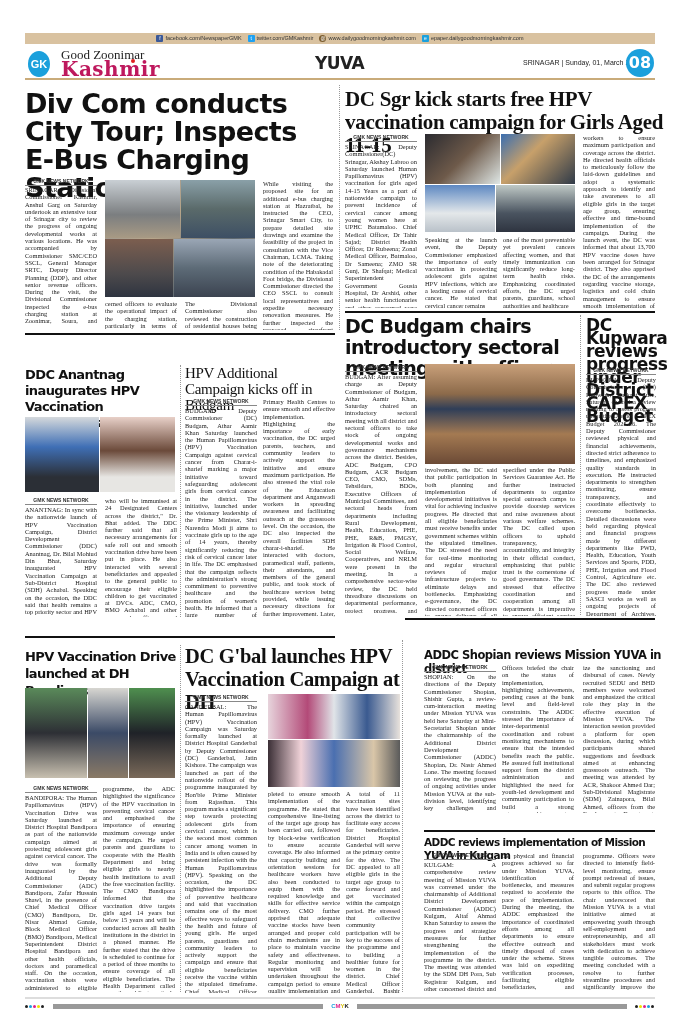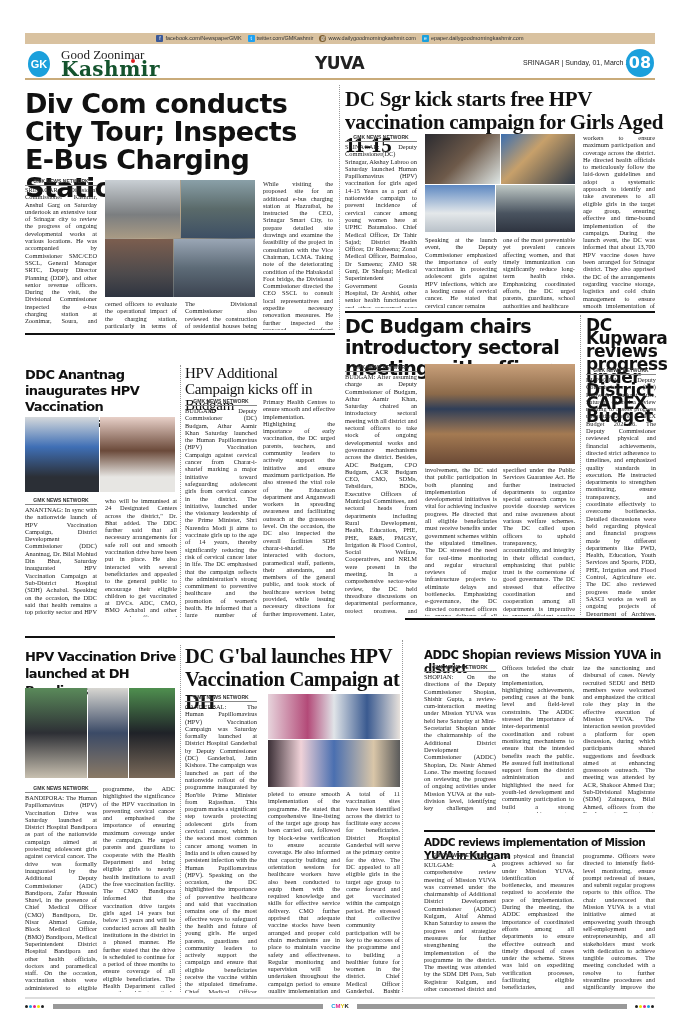"Kashmir" .brand2 { color: #14532d -> #be185d }
